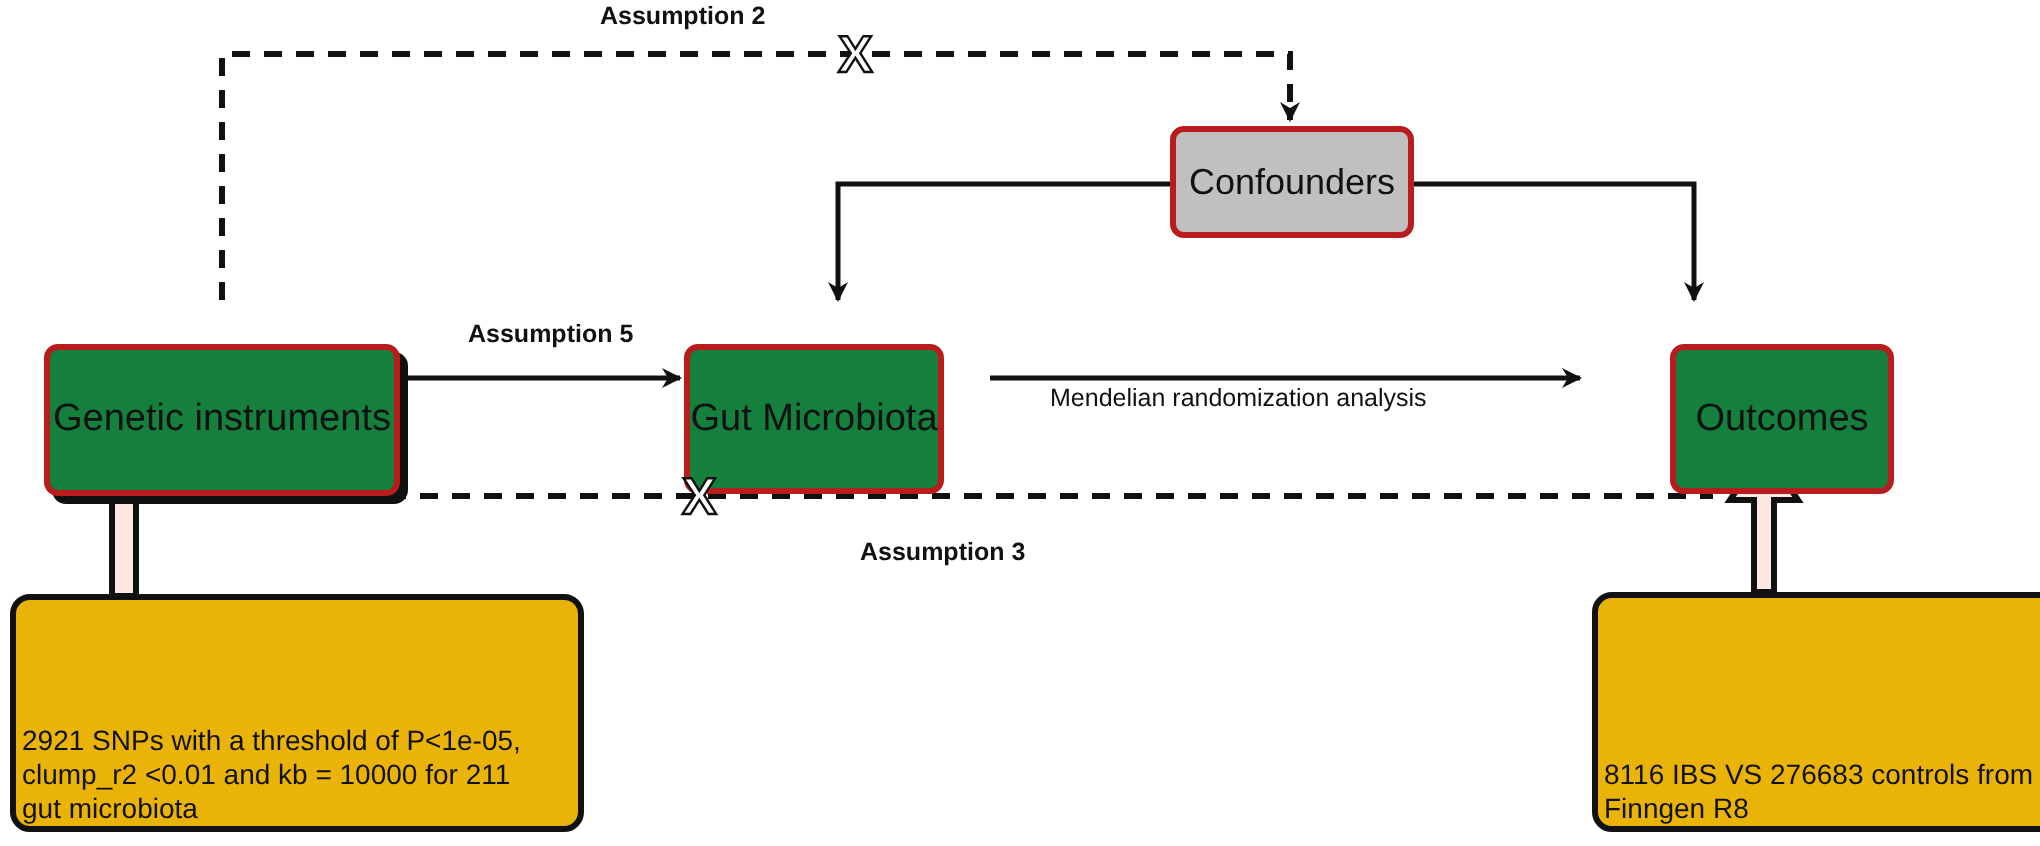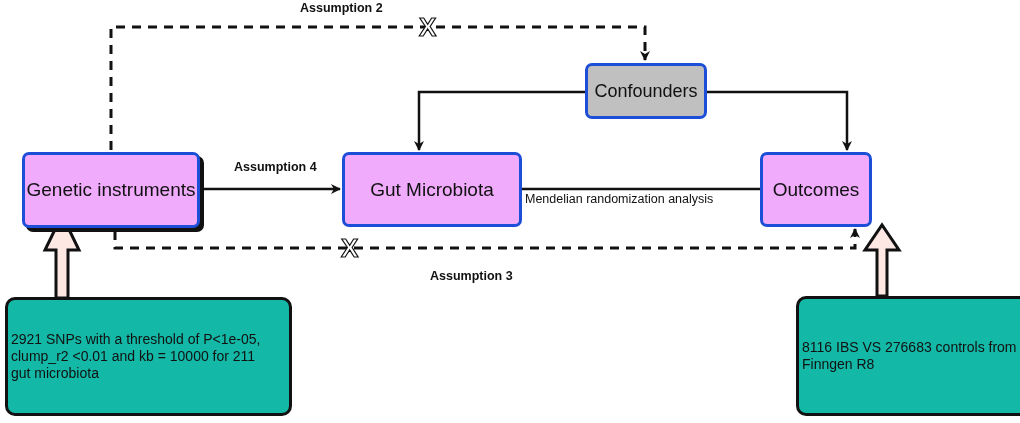"Confounders" .node { border: 3px solid #1d4ed8 -> 3px solid #b91c1c }
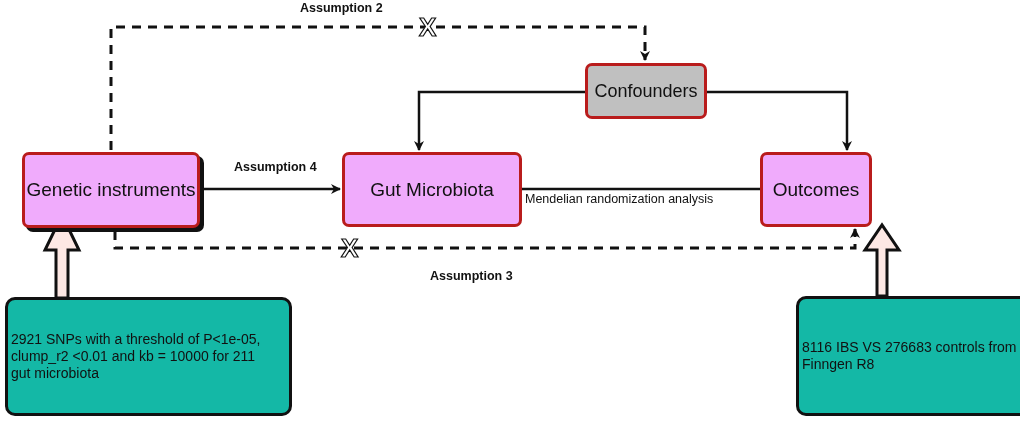"Assumption 4" div.label { text: 4 -> 5 }
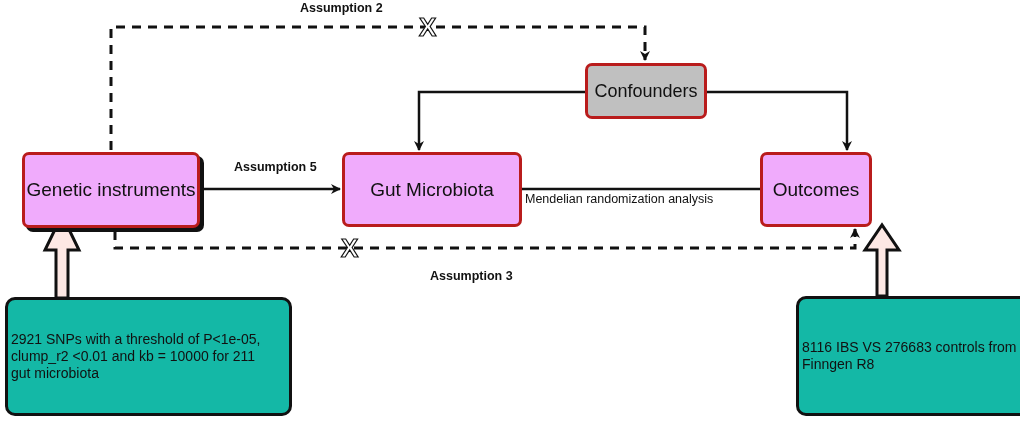"Genetic instruments" .node.main { background: #f0abfc -> #15803d; margin-top: none -> 20px }
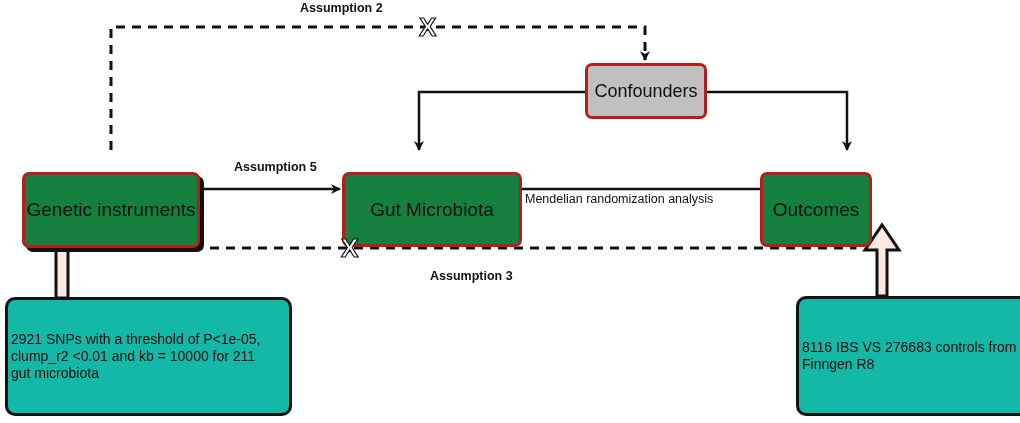"Gut Microbiota" div.node { width: 180px -> 130px }
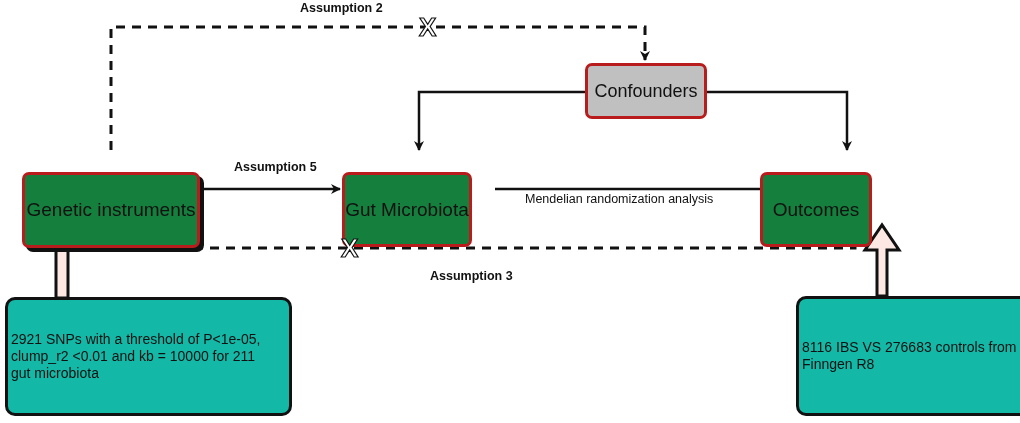"Outcomes" div.node { left: 760px -> 835px }
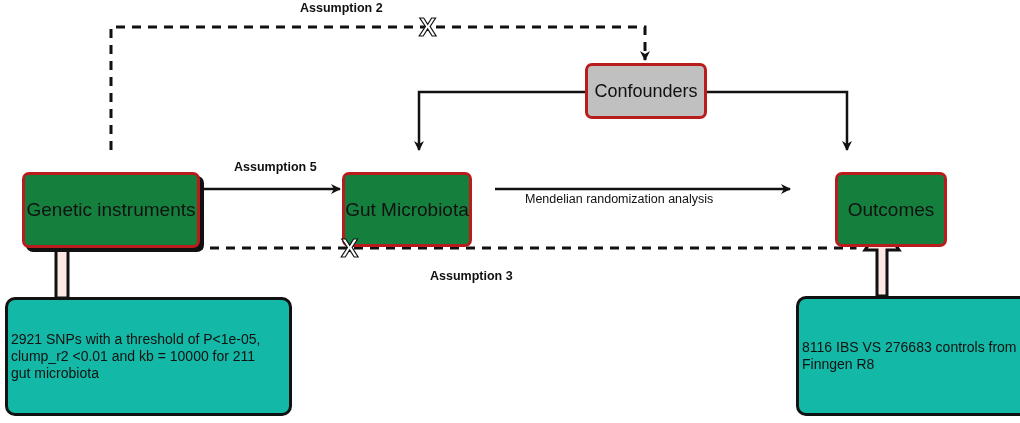"2921 SNPs with a threshold" .note { align-items: center -> flex-end; background: #14b8a6 -> #eab308 }
